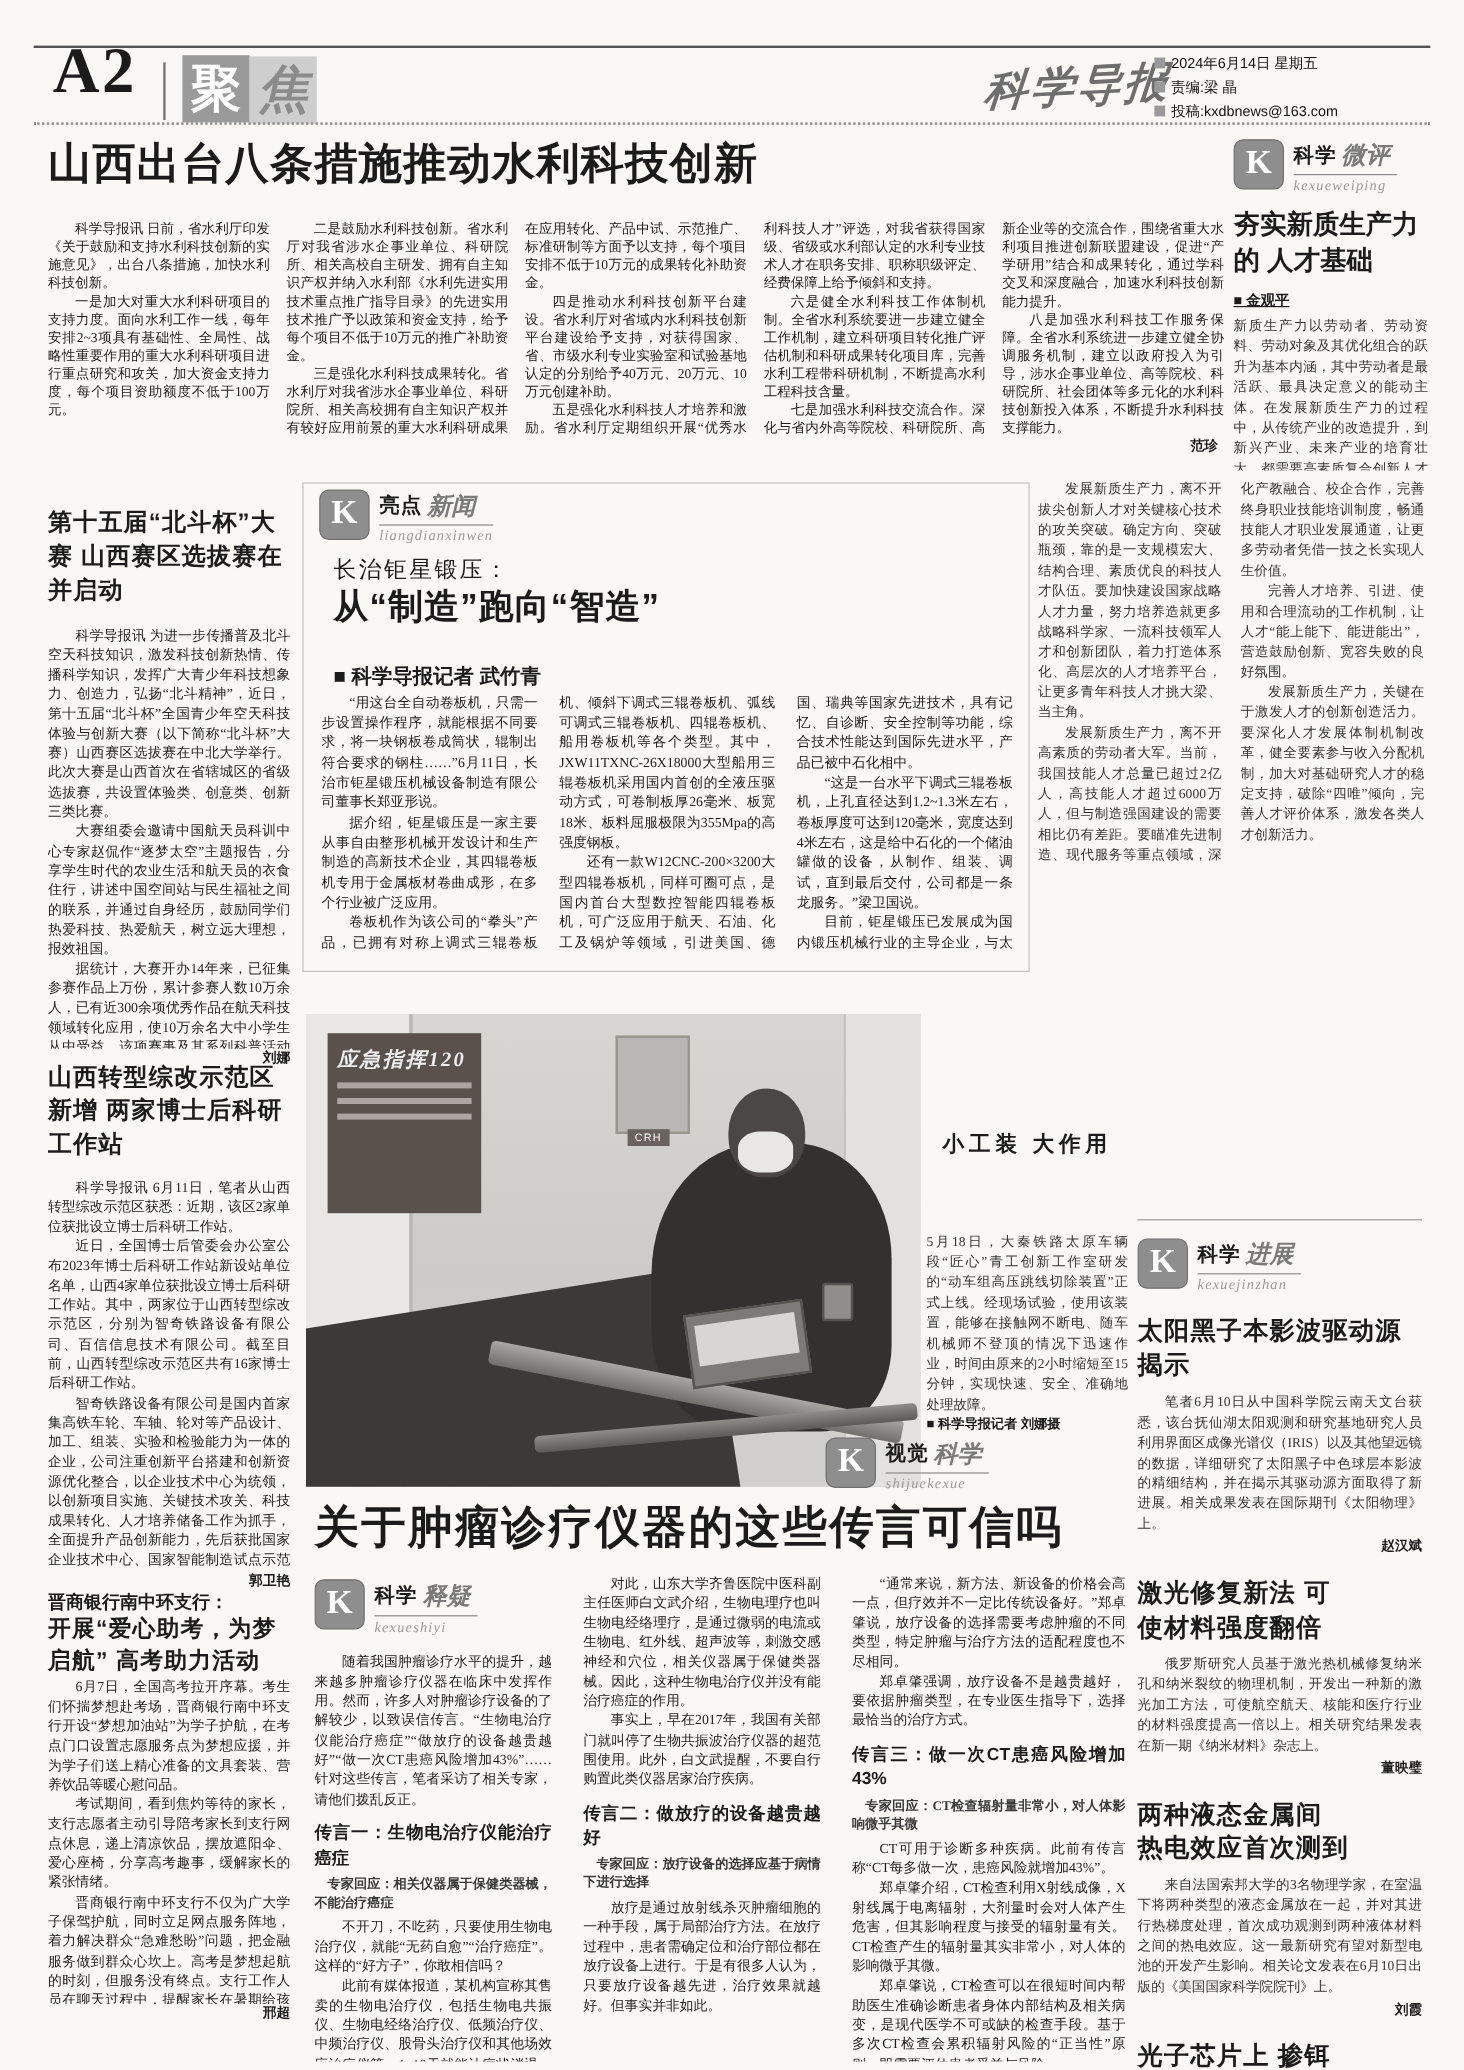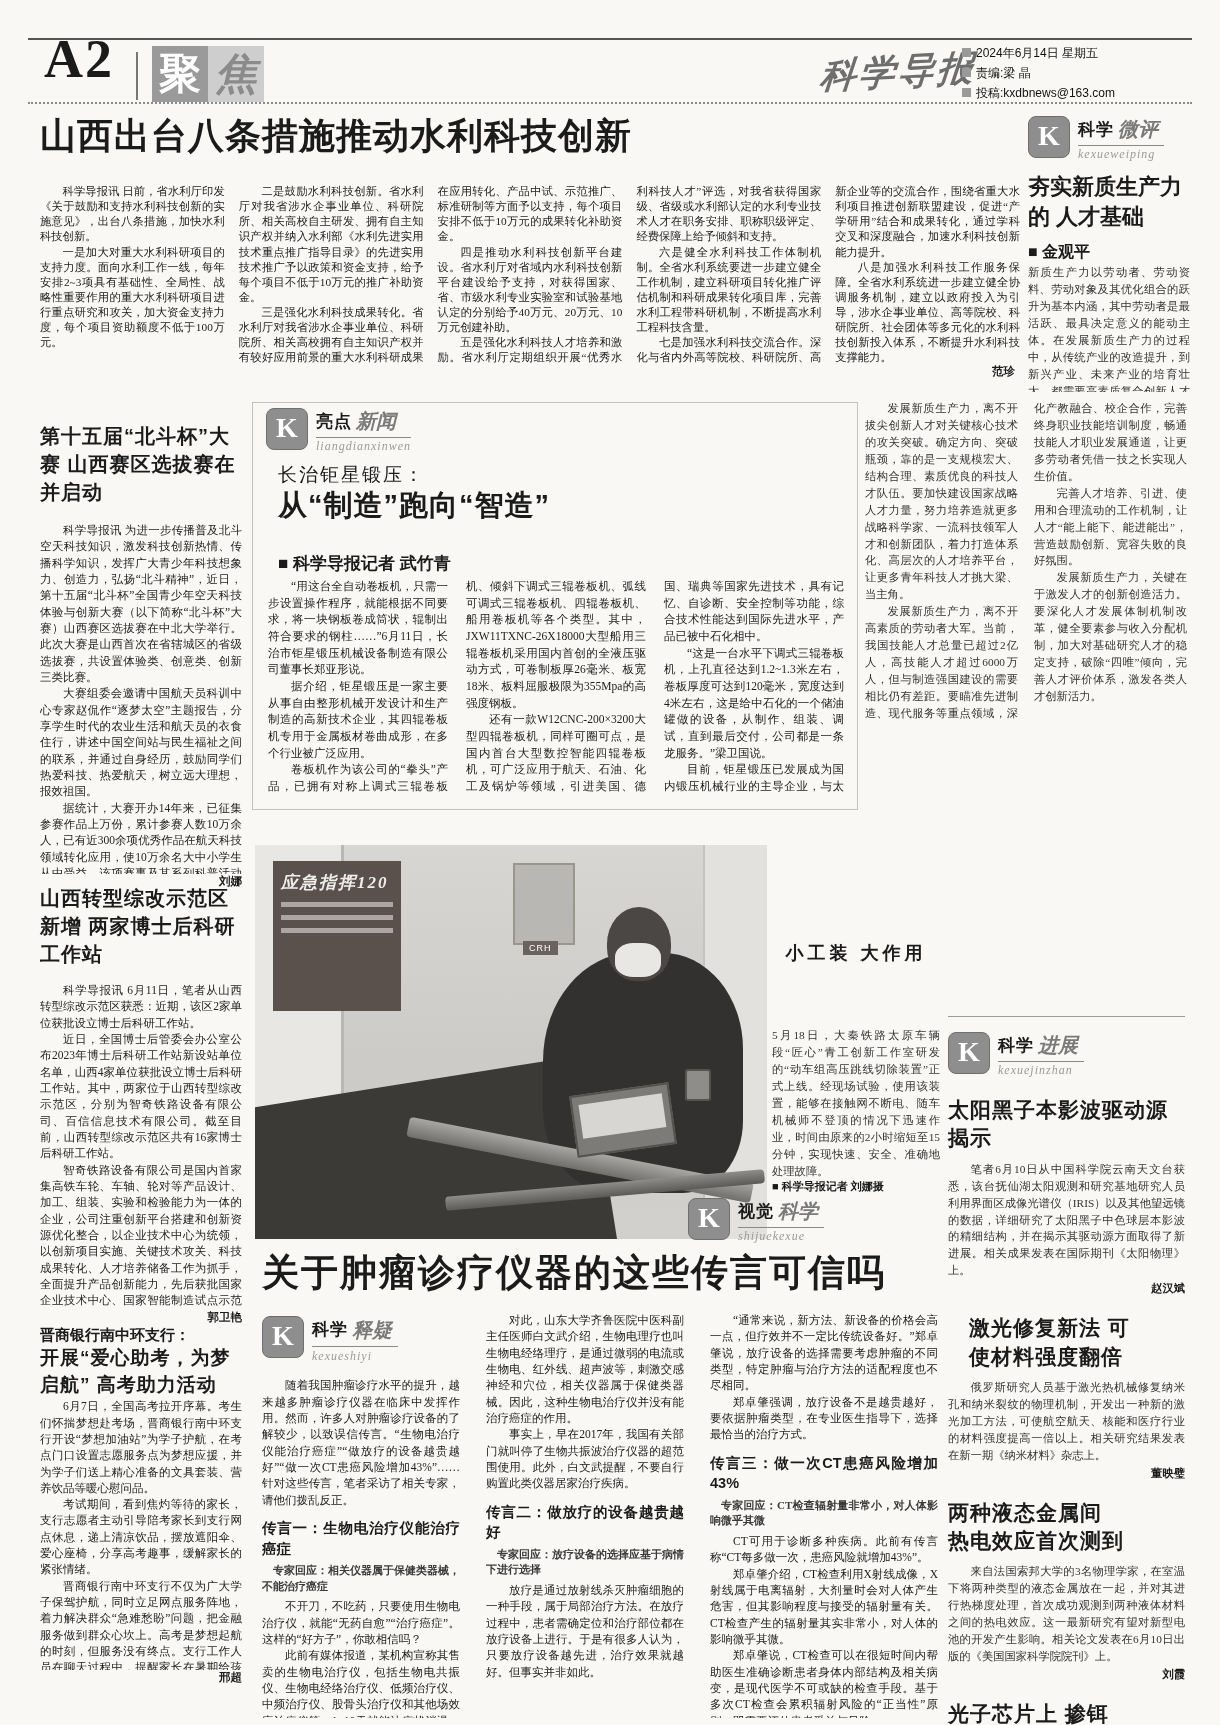"■ 金观平" .wp-author { font-size: 16px -> 12px; text-decoration: none -> underline }
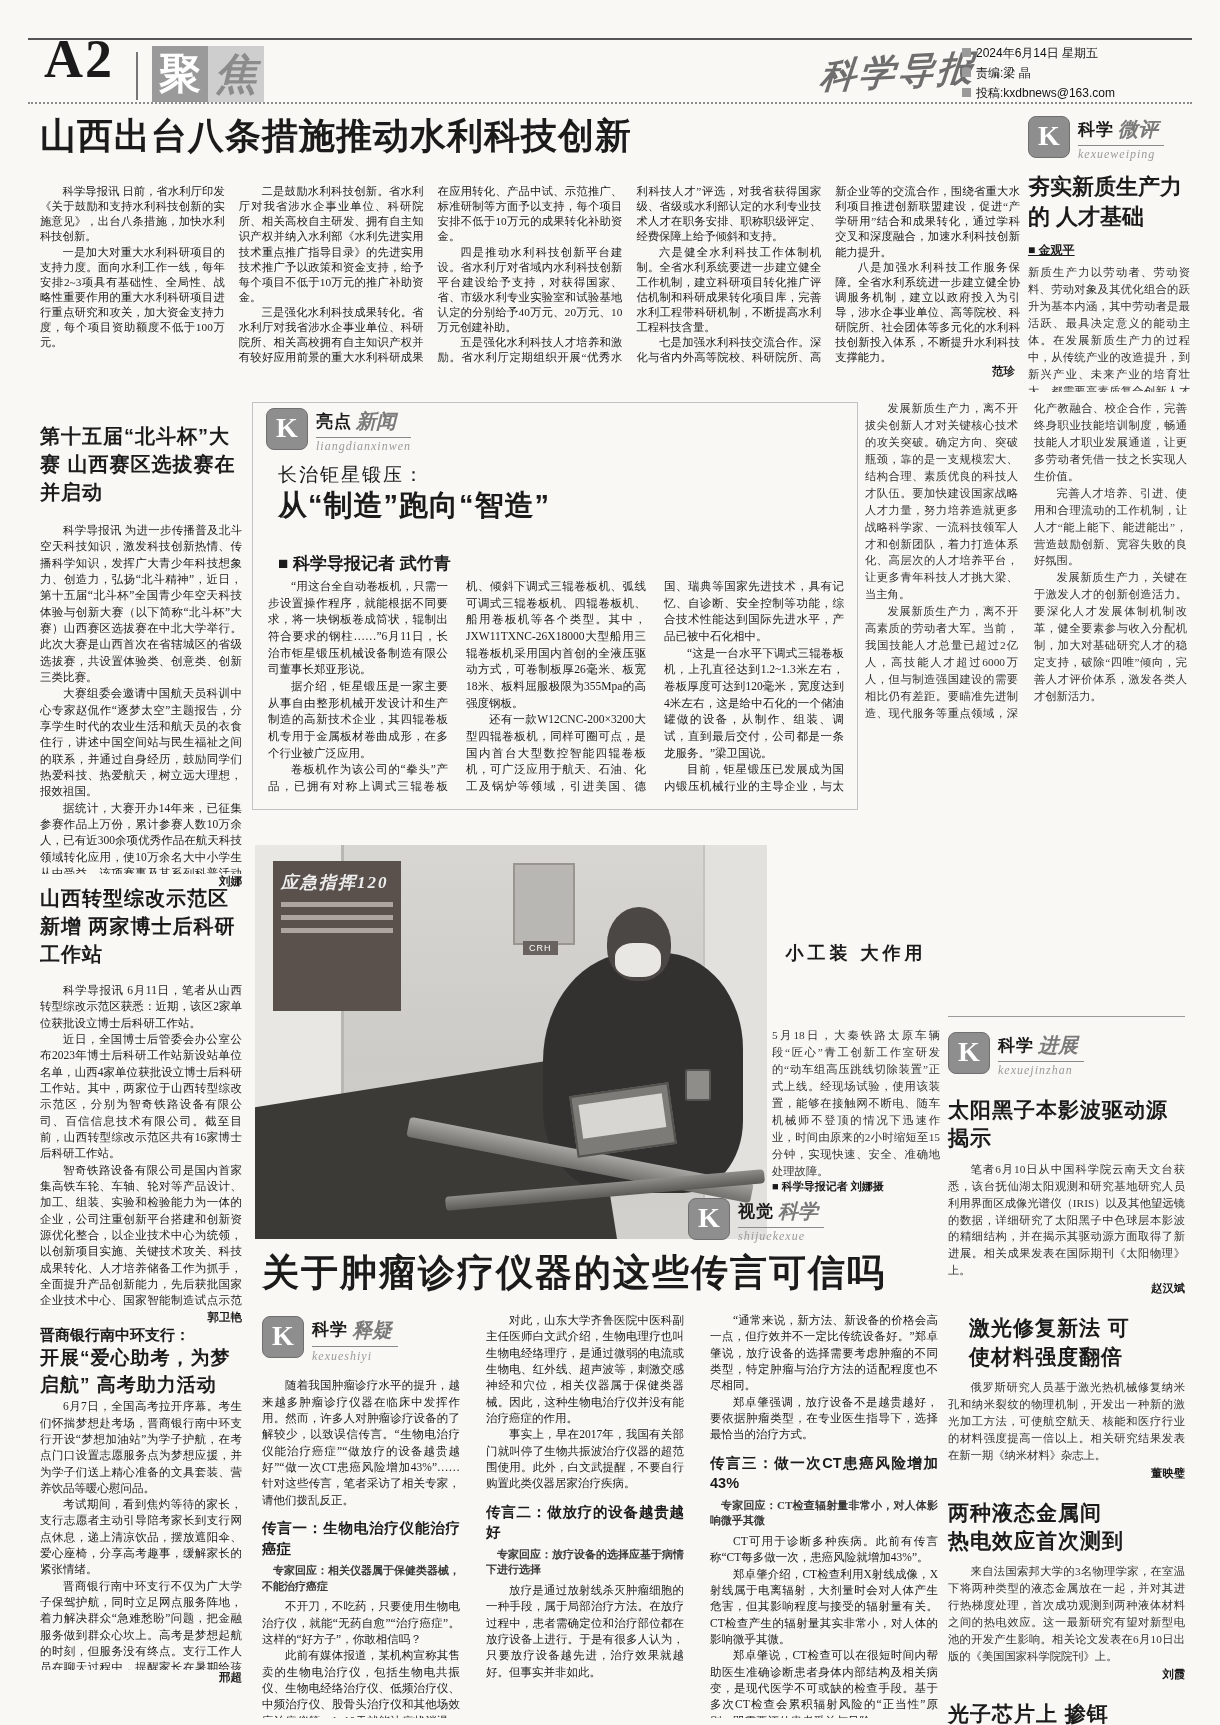"激光修复新法 可使材料强度翻倍" div.jz-title { margin-left: 21px -> none }
